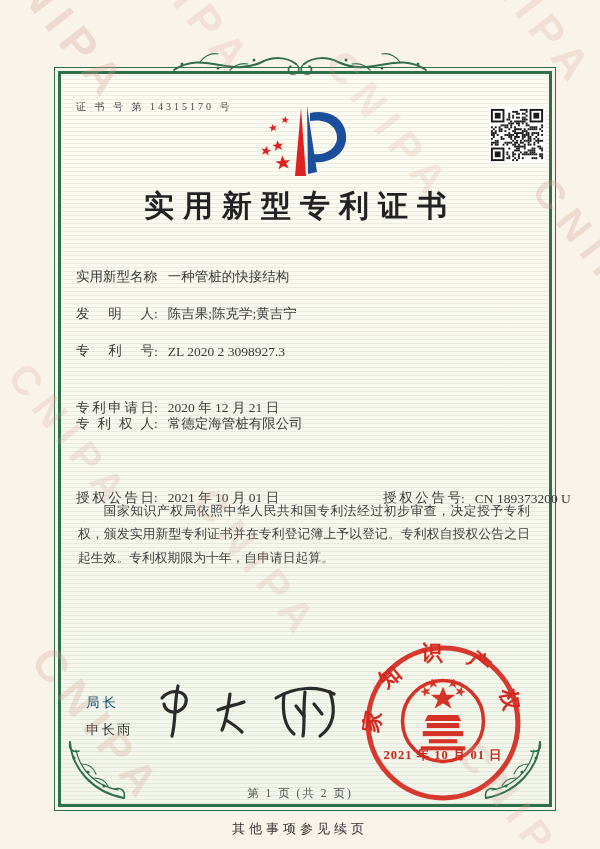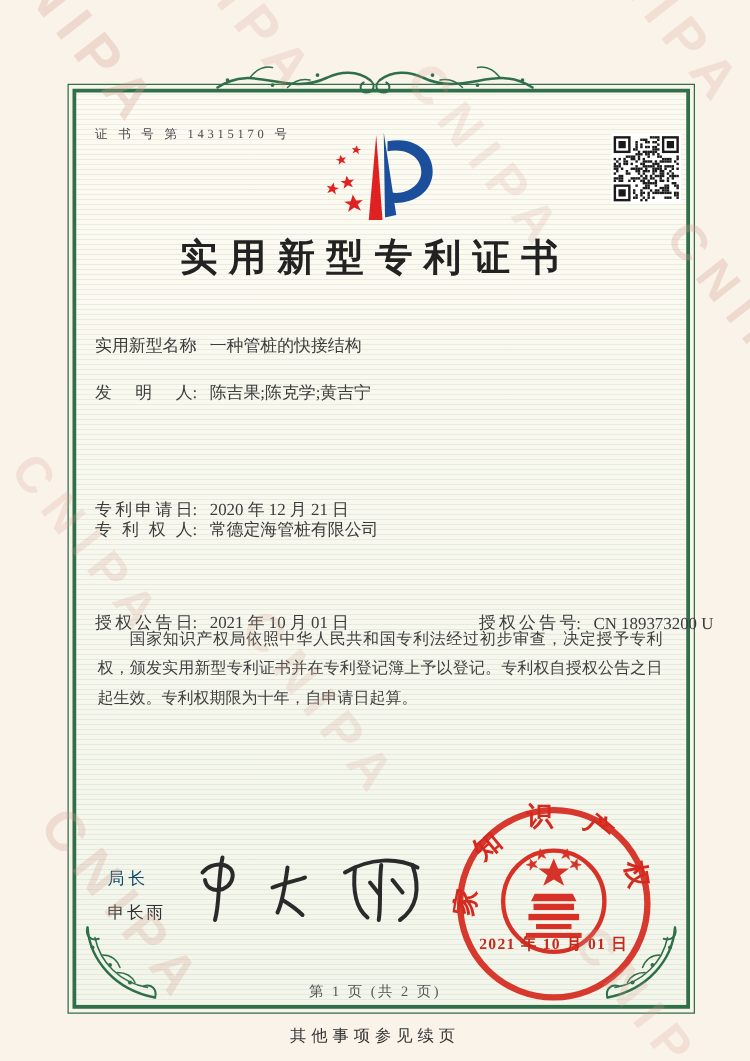"专利号: ZL 2020 2 3098927.3" div.row { html: none -> <div> <span>专利号</span><span>:</span><span>ZL 2020 2 3098927.3</span> </div> }
